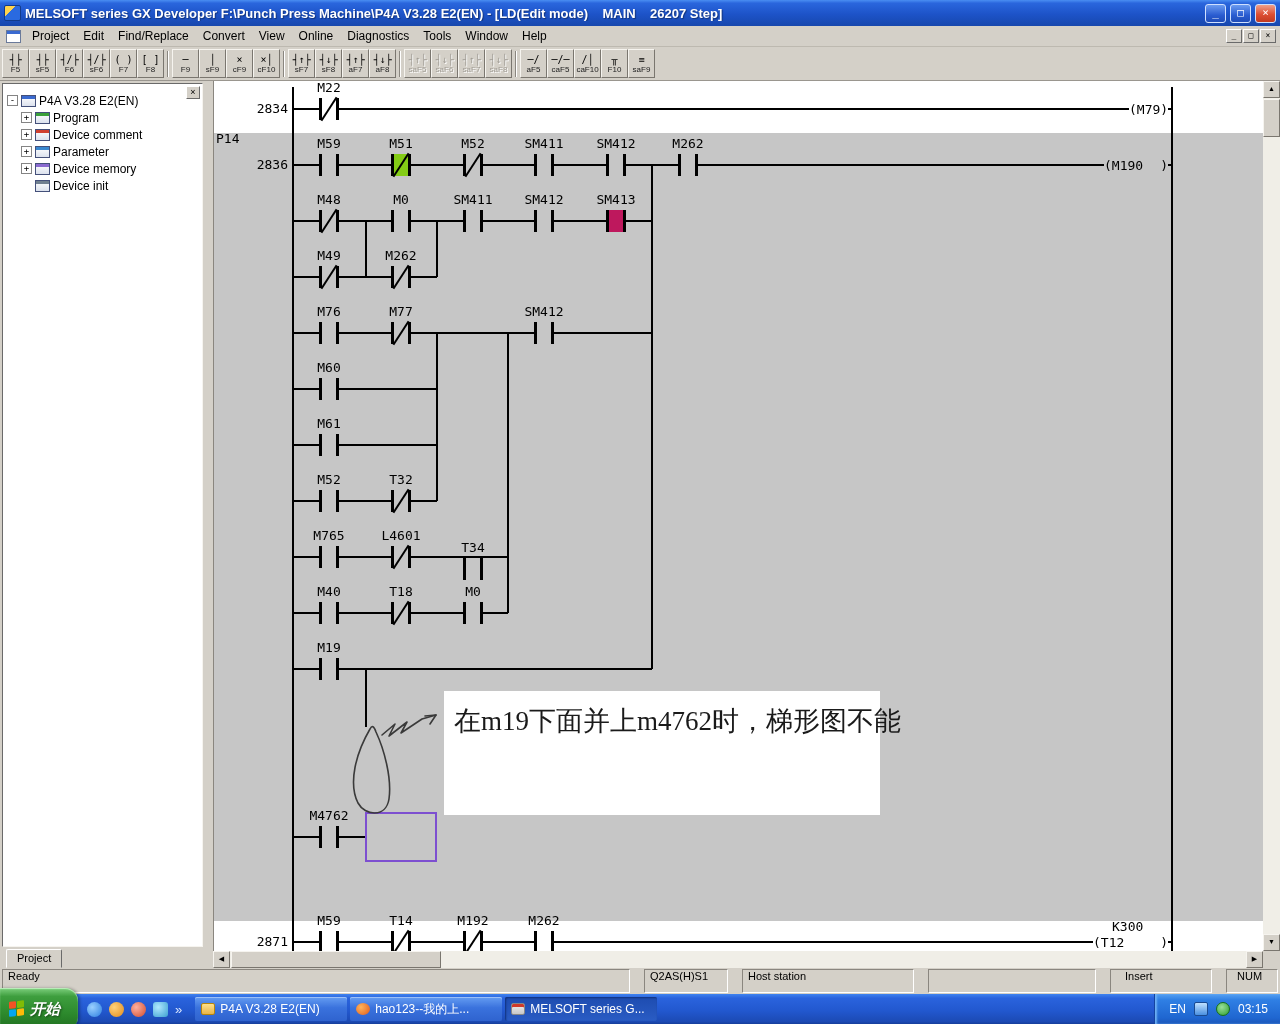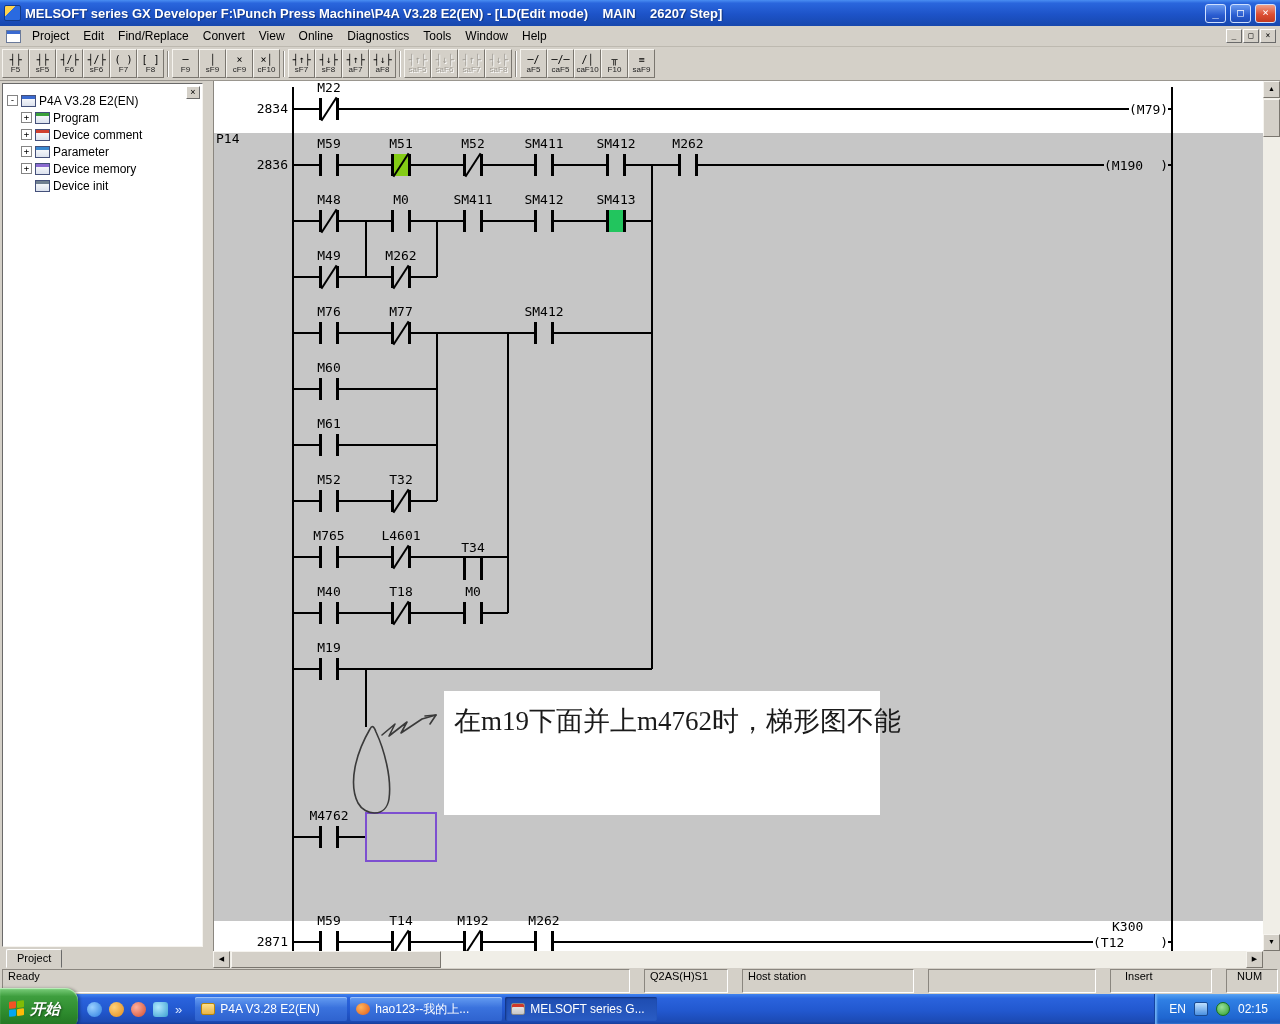"SM413" div.lcontact { background: #22c55e -> #be185d }
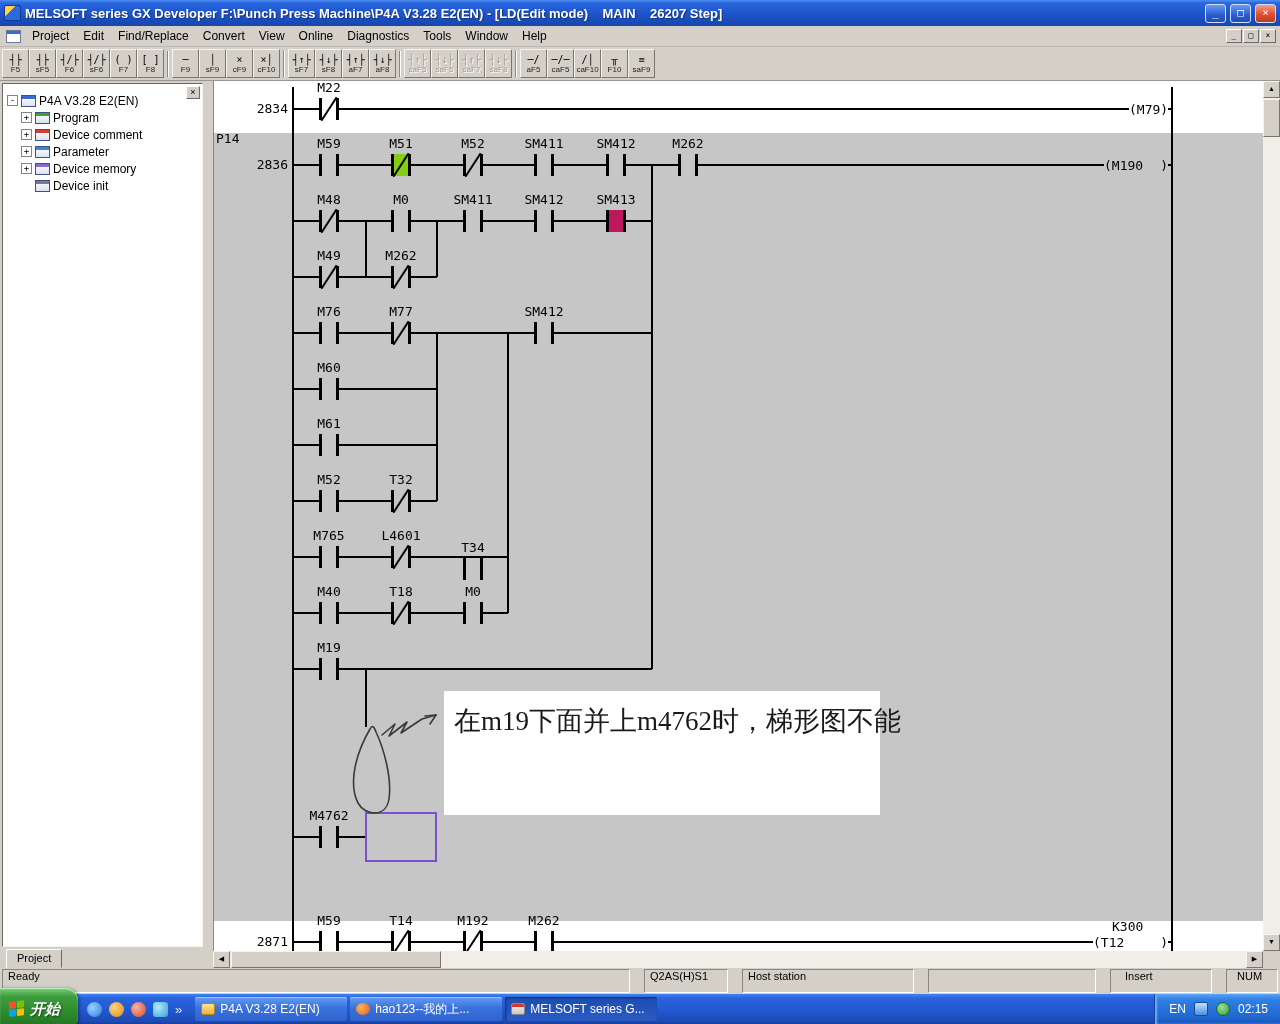"02:15" span.clock { text: 02:15 -> 03:15 }
